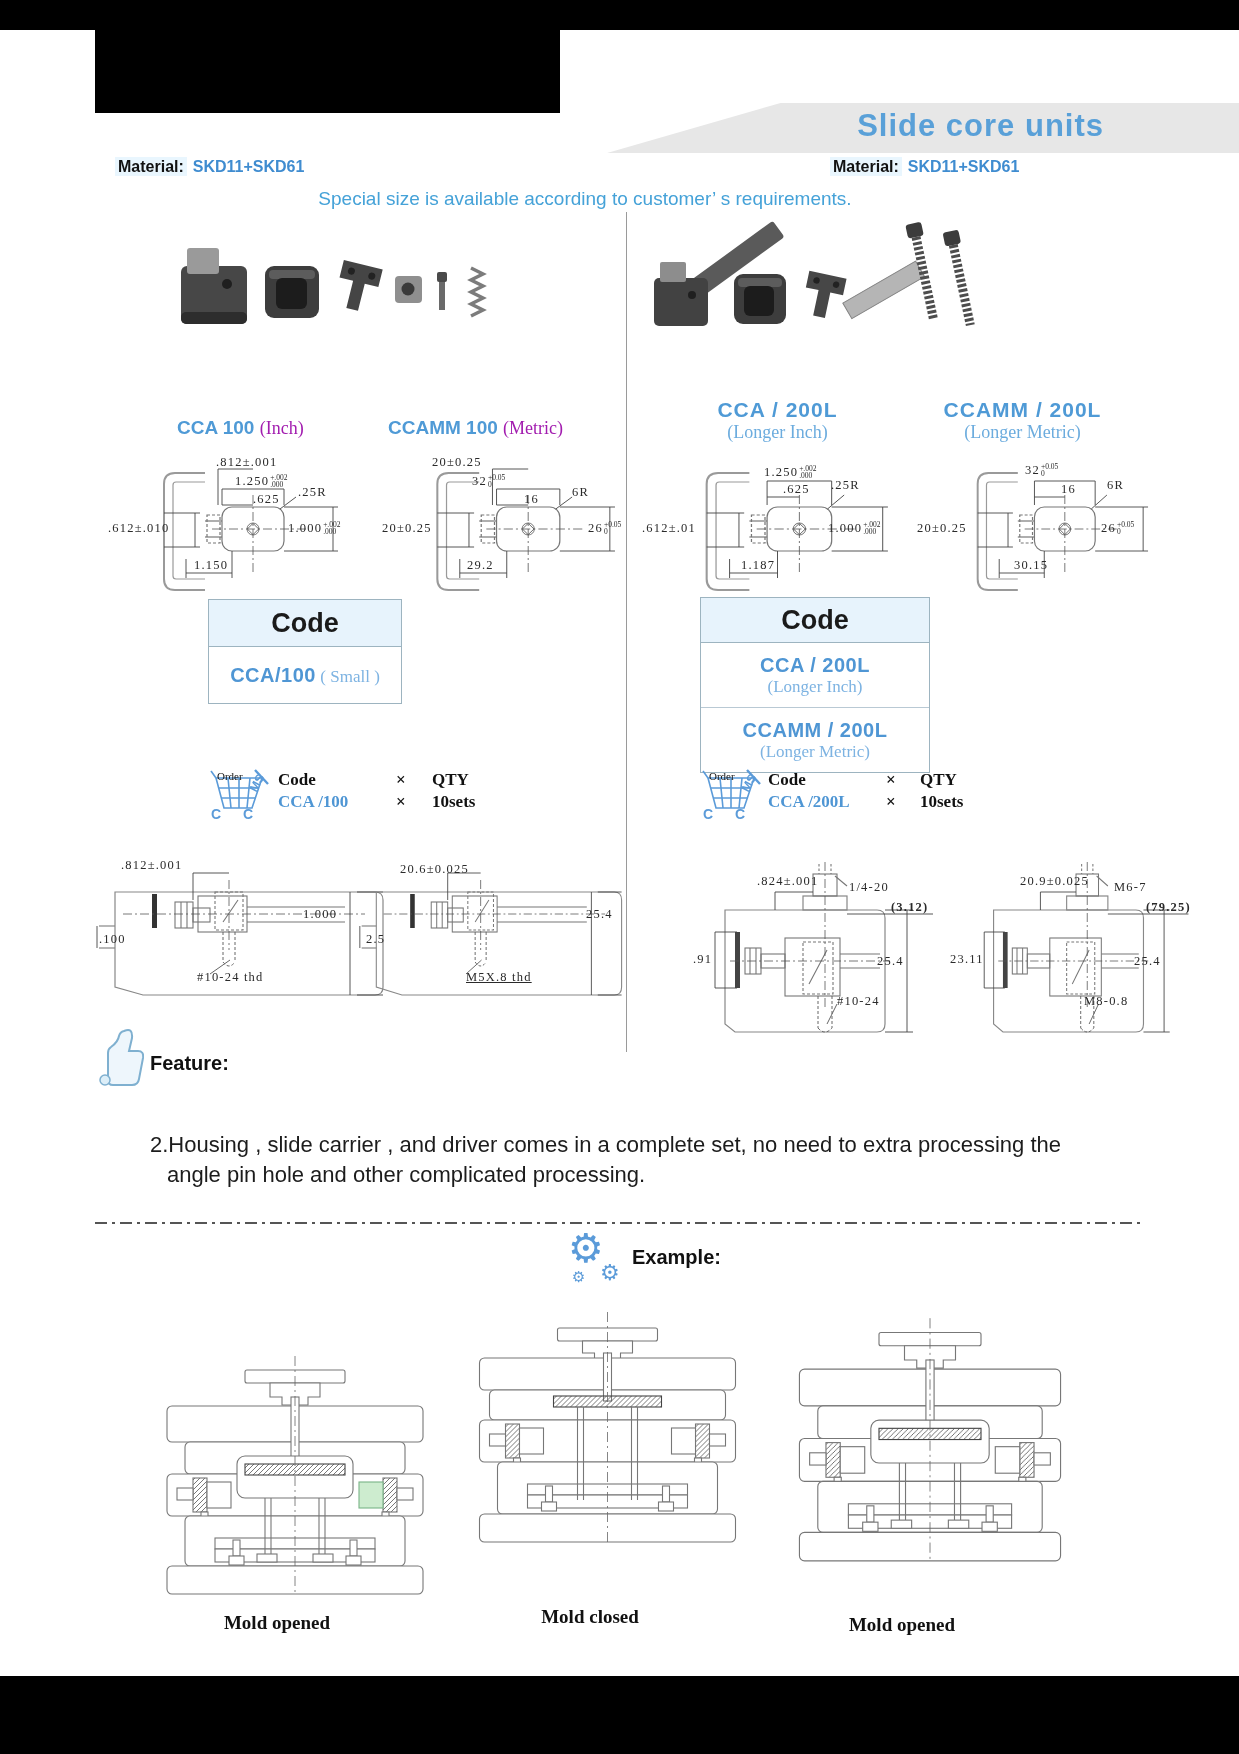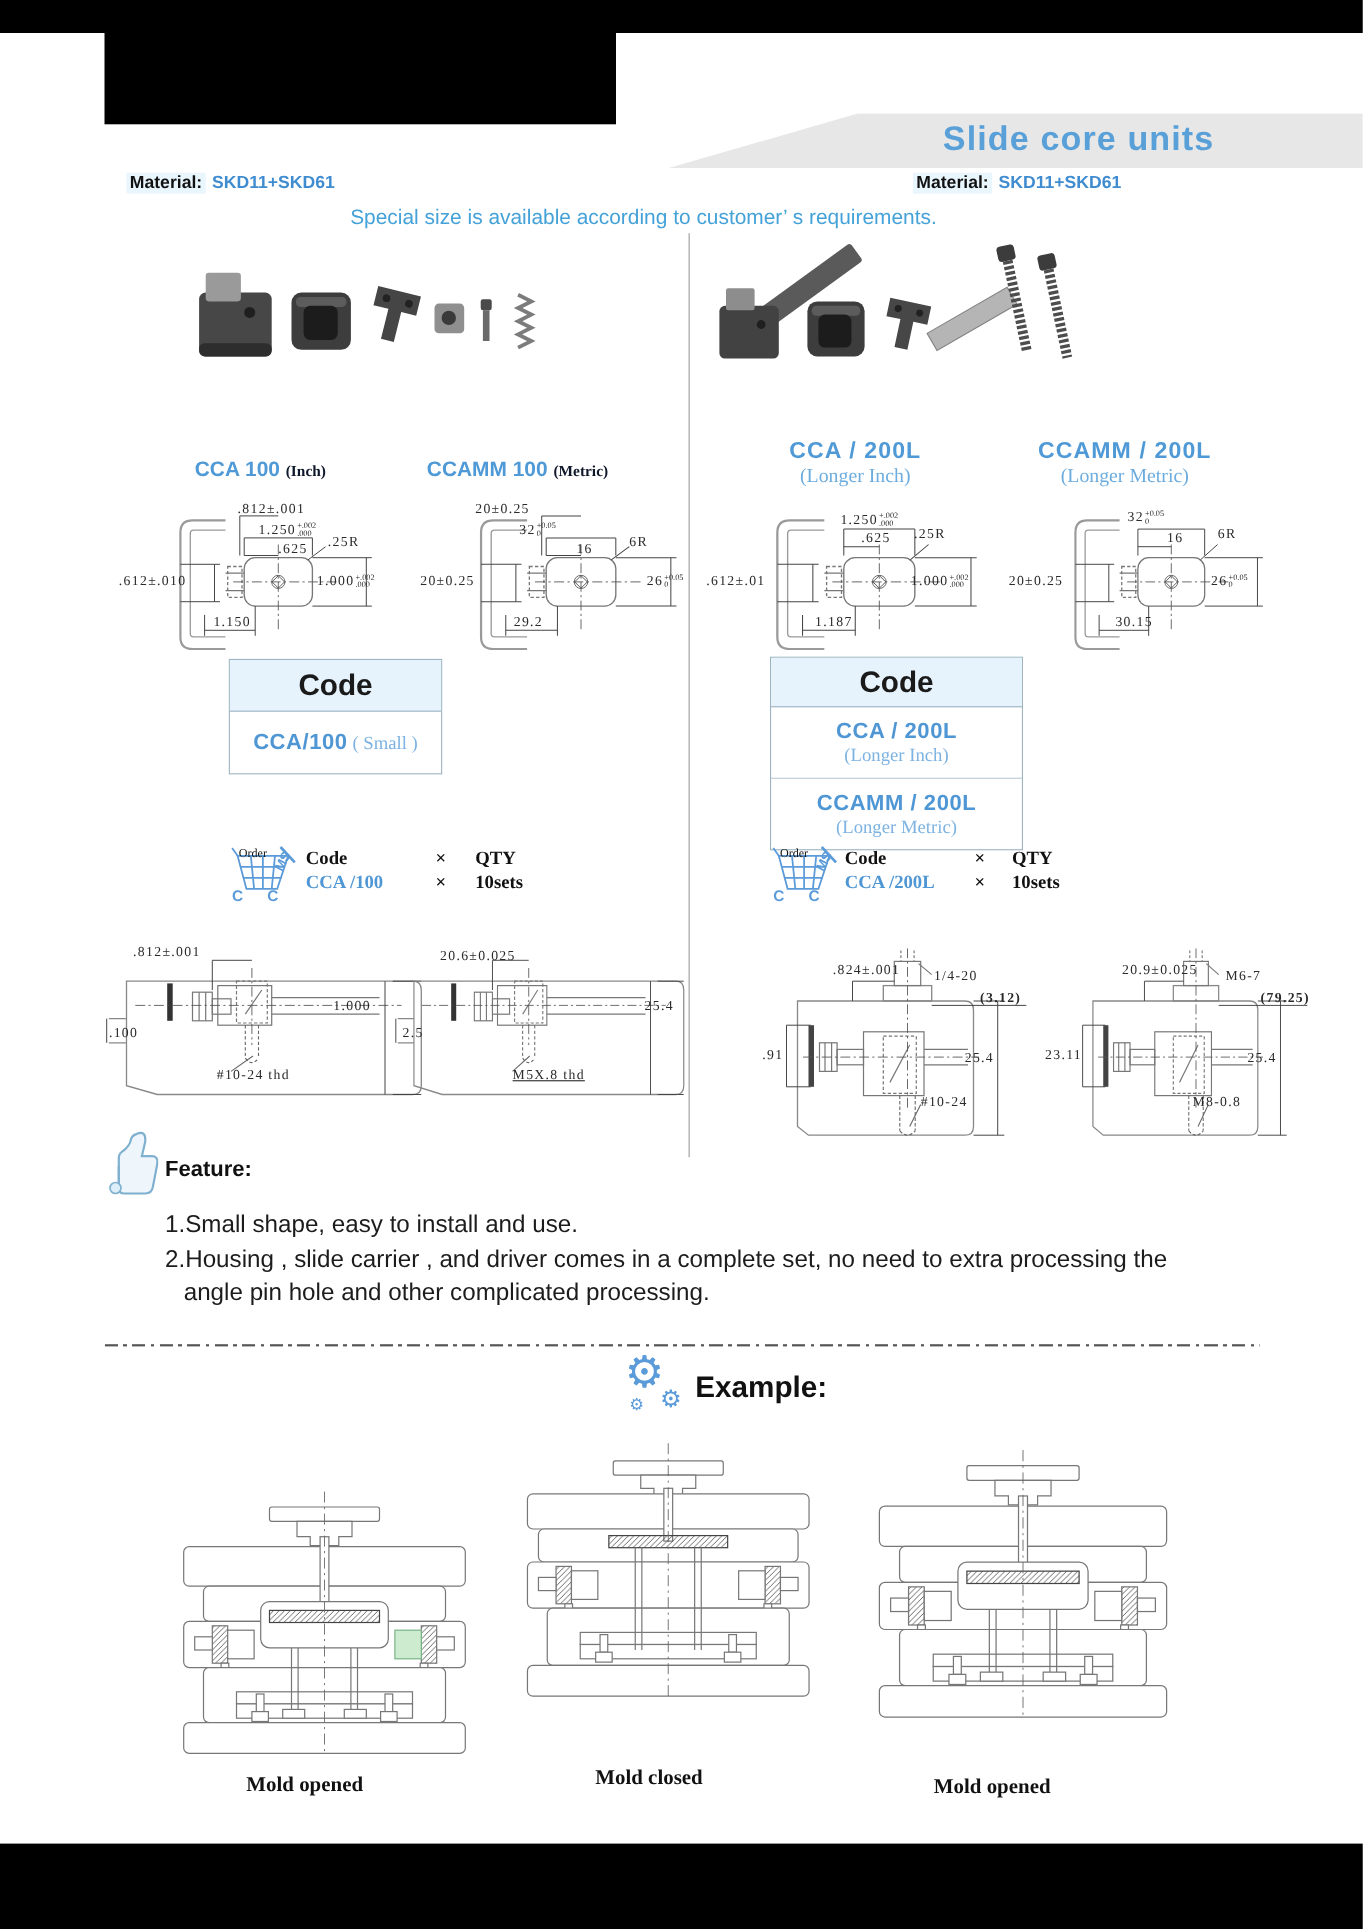"(Inch)" .ptitle .paren { color: #0f172a -> #a21caf; font-size: 14px -> 18px; font-weight: 700 -> 400 }
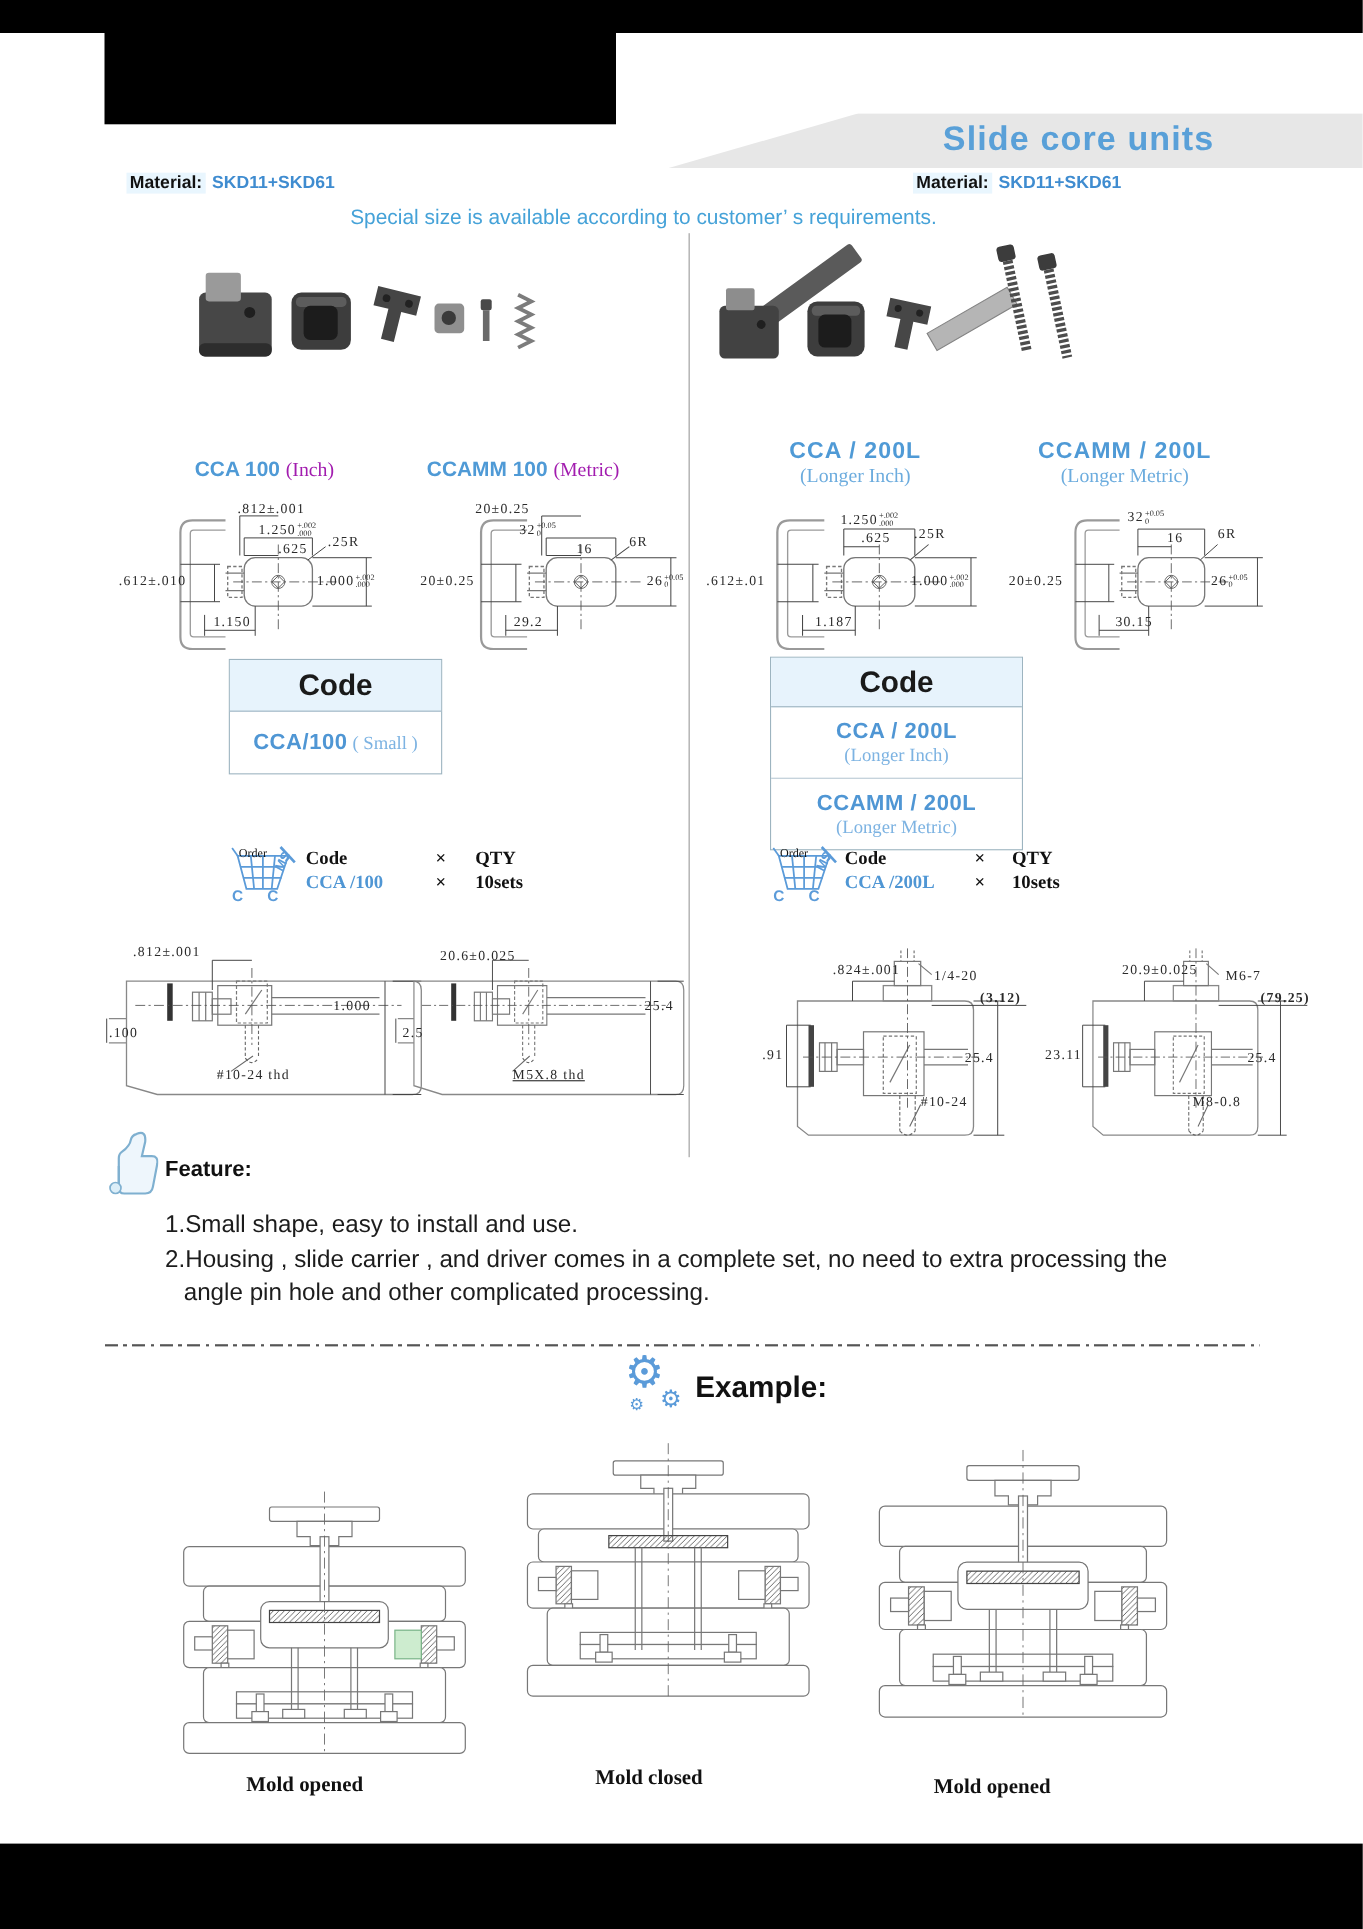"1.Small shape, easy to install" div.abs { html: <div>1.Small shape, easy to install and use.</div> -> none }
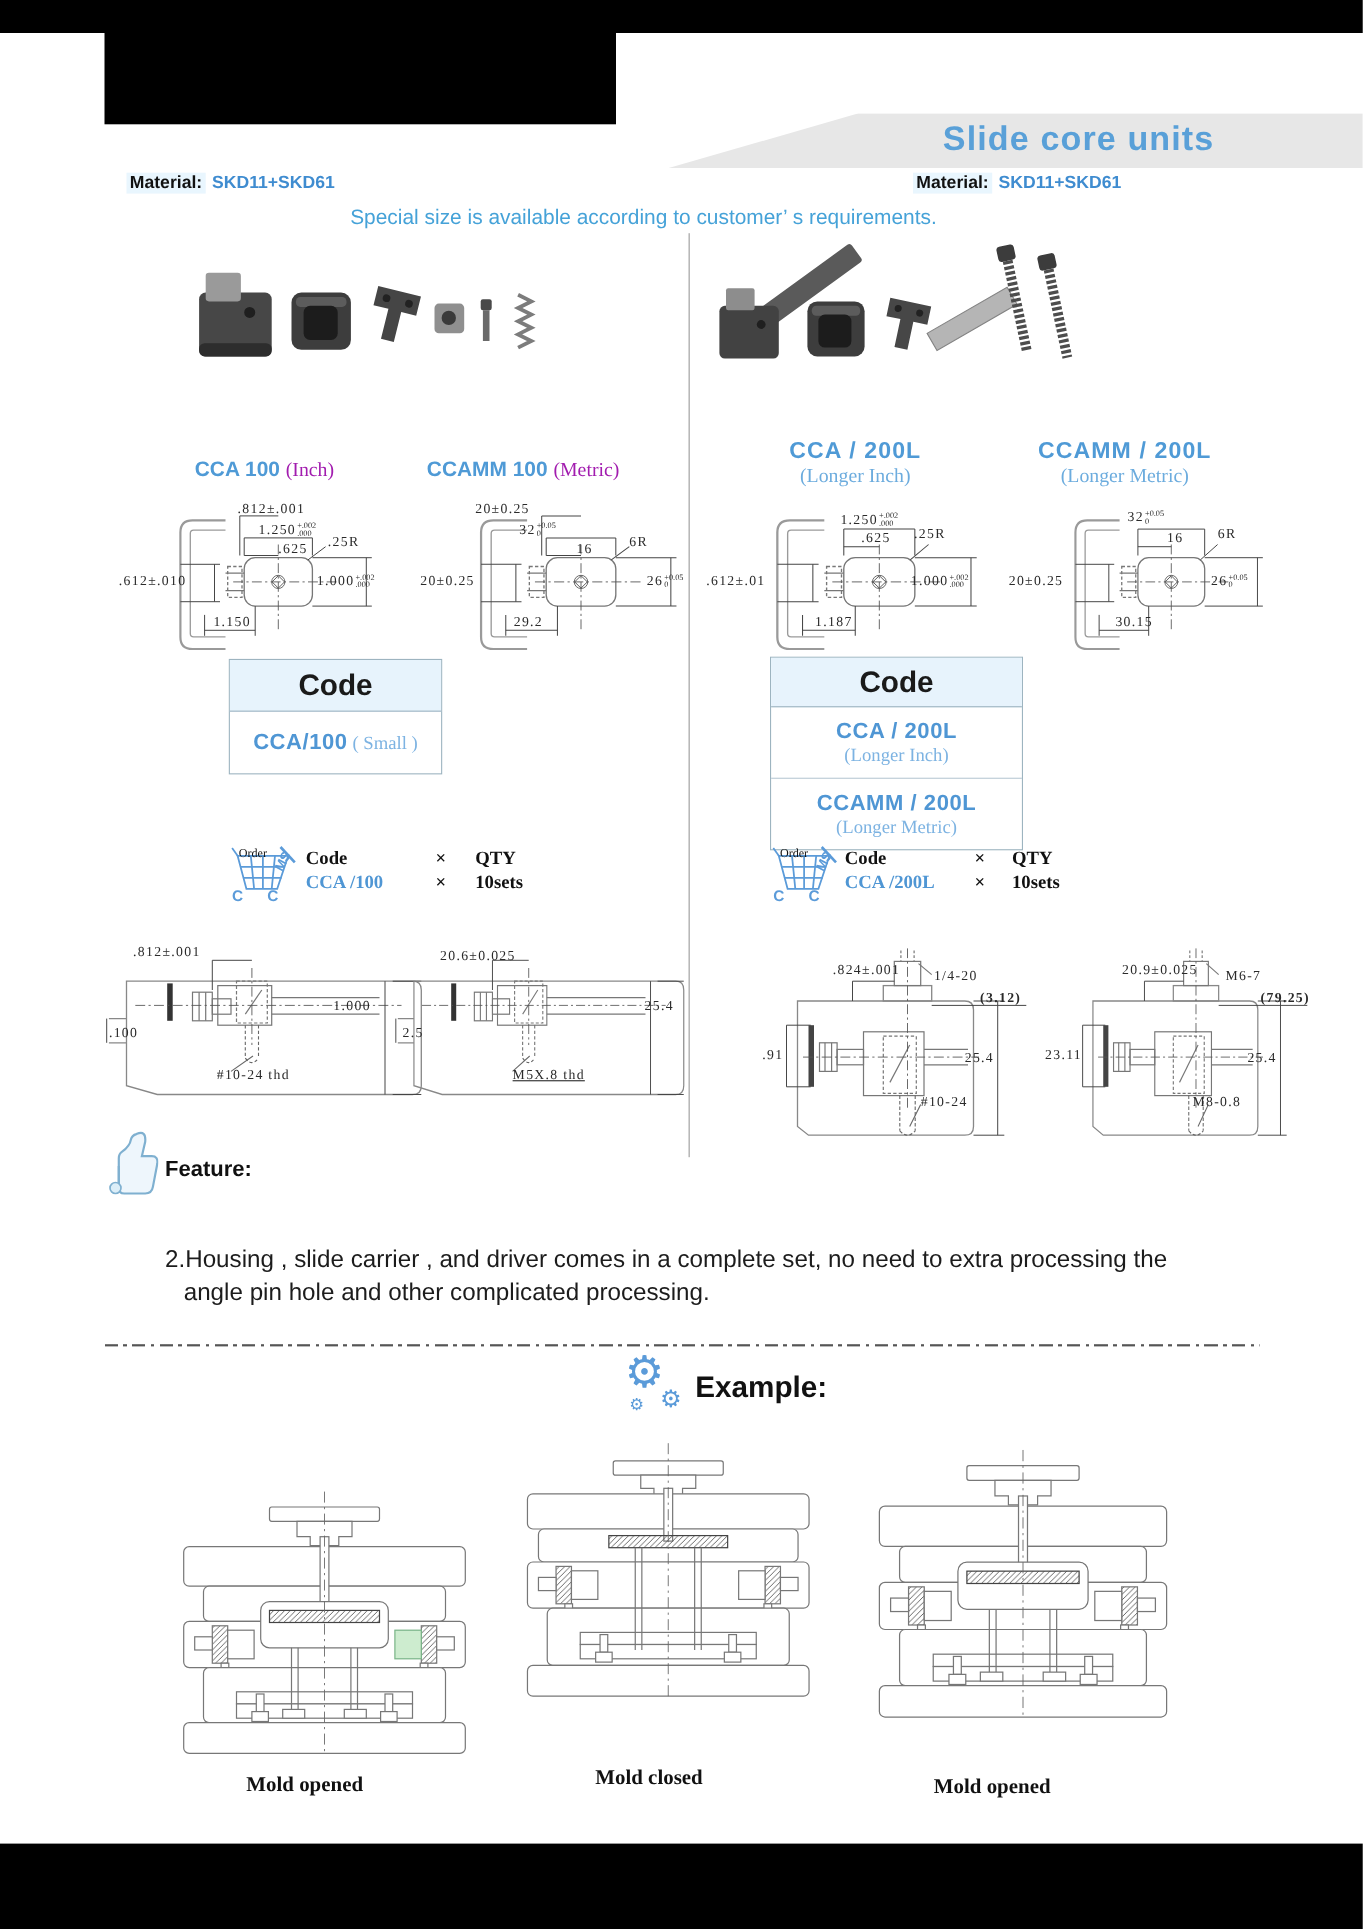"Example:" .extitle { font-size: 27px -> 20px }
